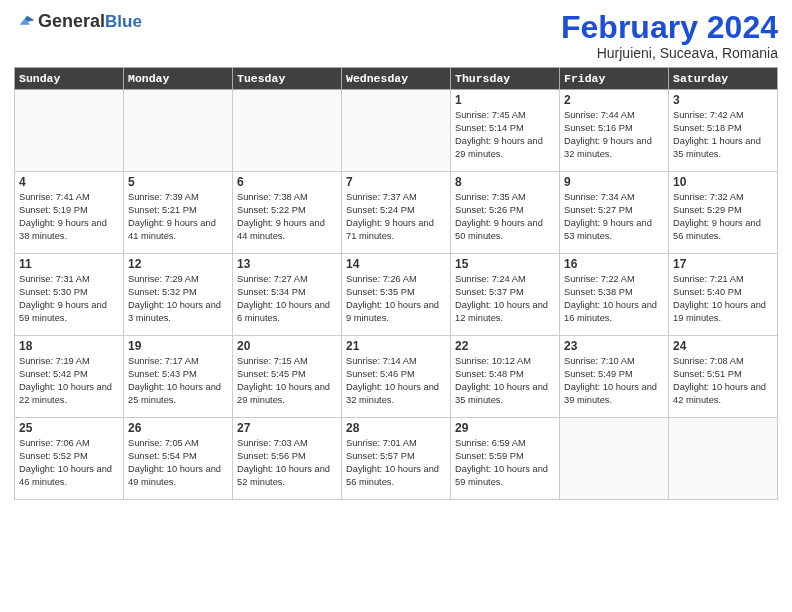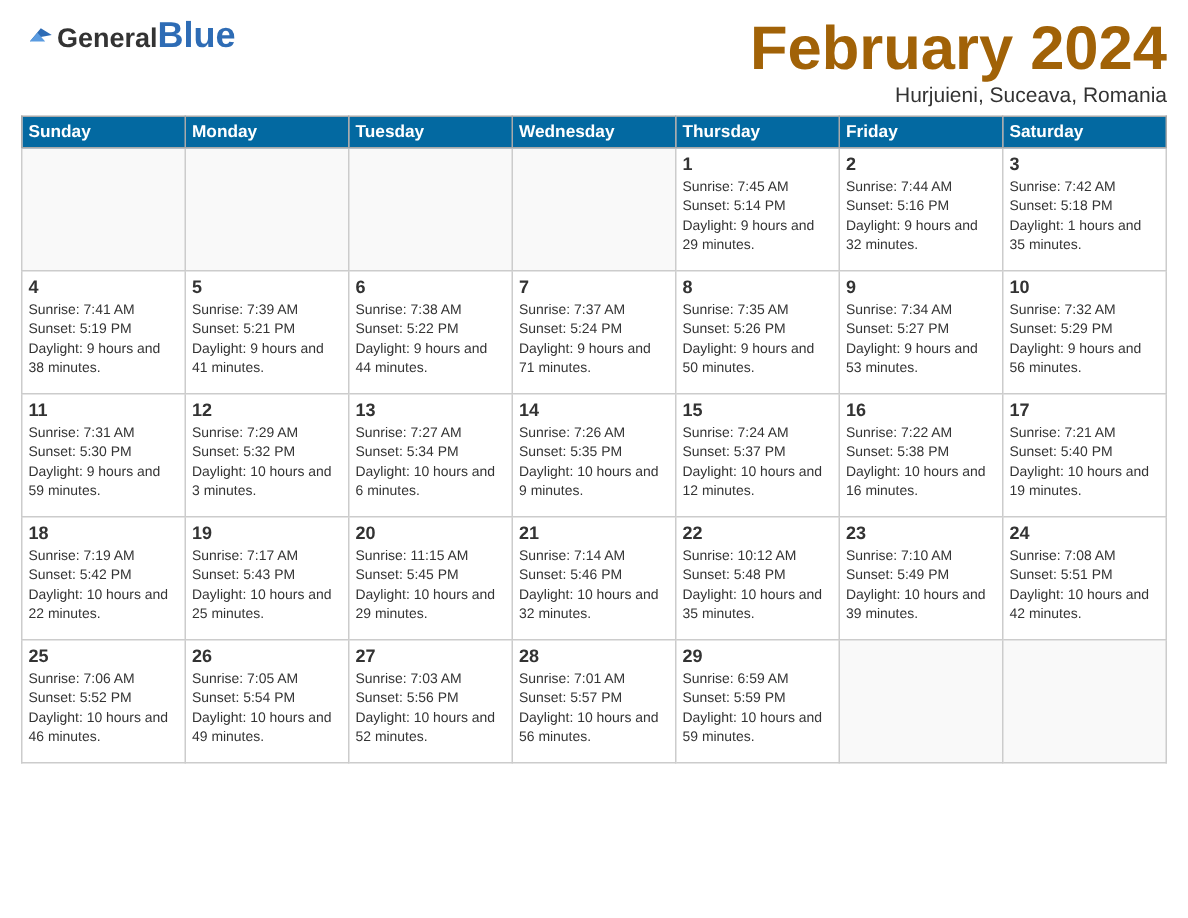"Blue" span { font-size: 24px -> 17px }
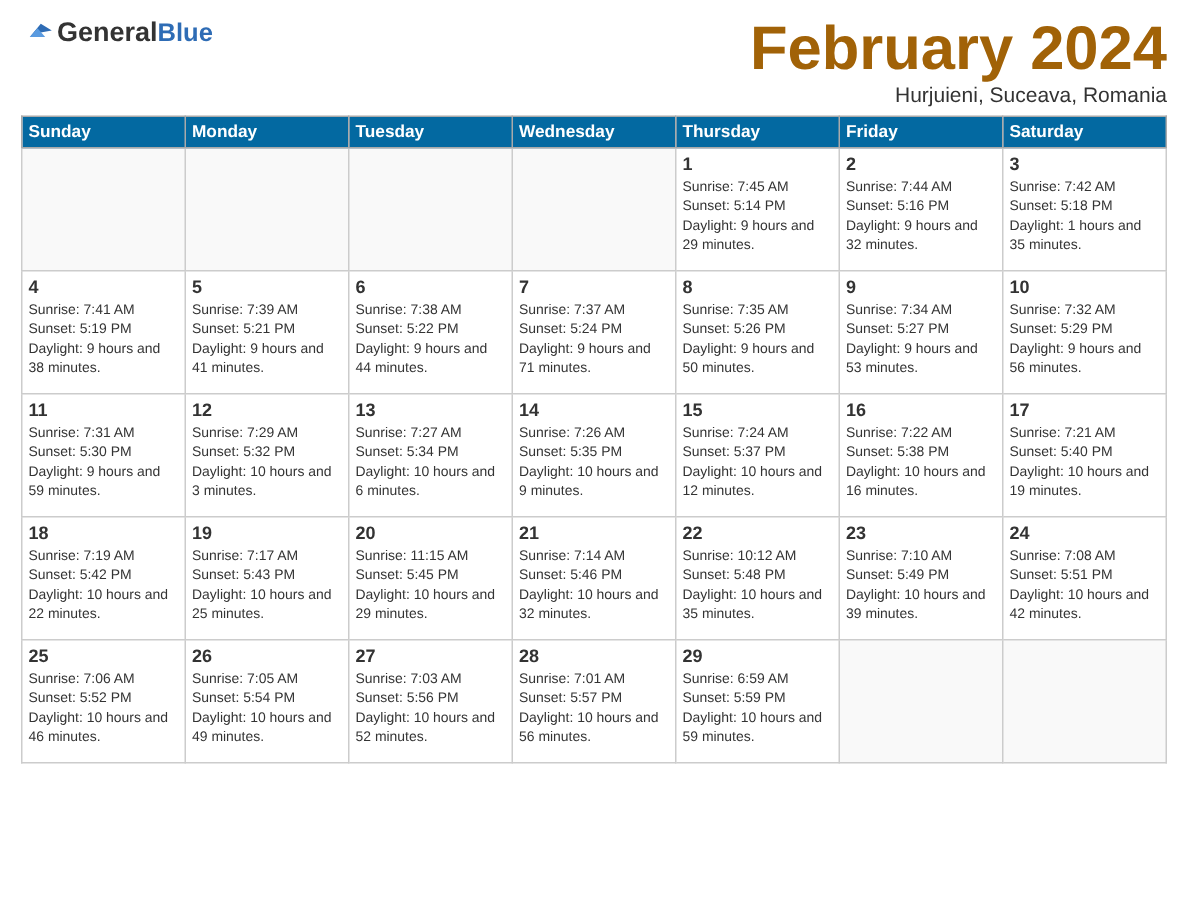"February 2024" .month-title { color: #a16207 -> #1d4ed8; font-size: 41px -> 32px }
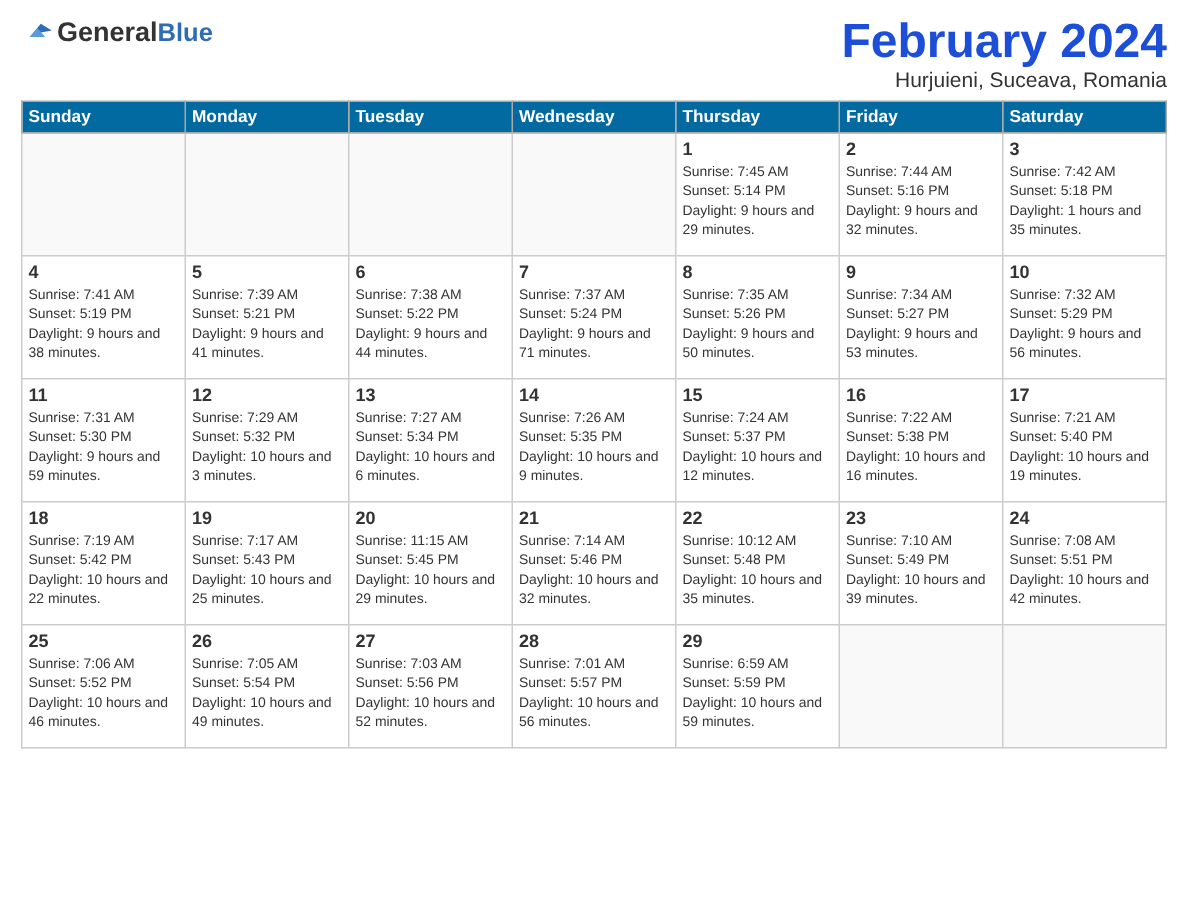"Sunday" .calendar th { background: #0369a1 -> #404040; font-family: none -> Liberation Mono, monospace }
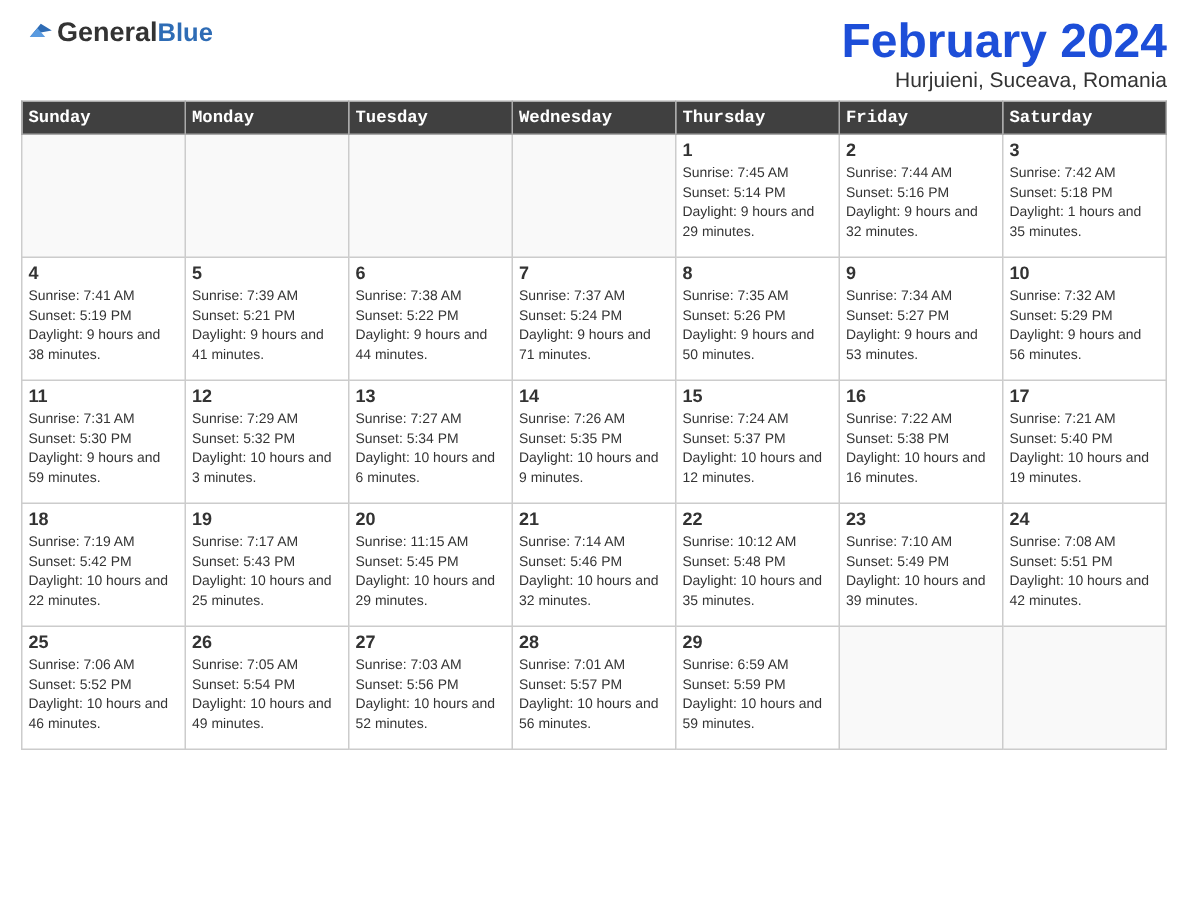"Sunrise: 11:15 AM" span { text: 11:15 -> 7:15 }
